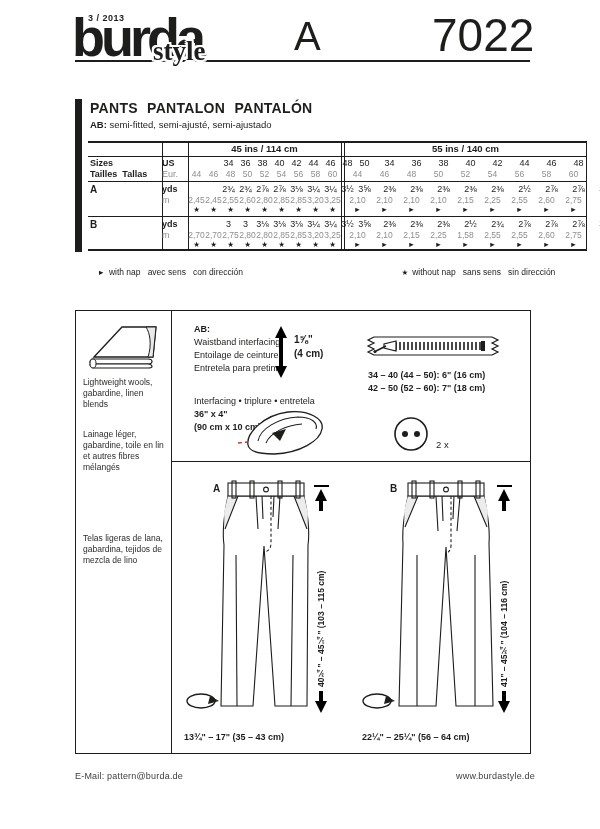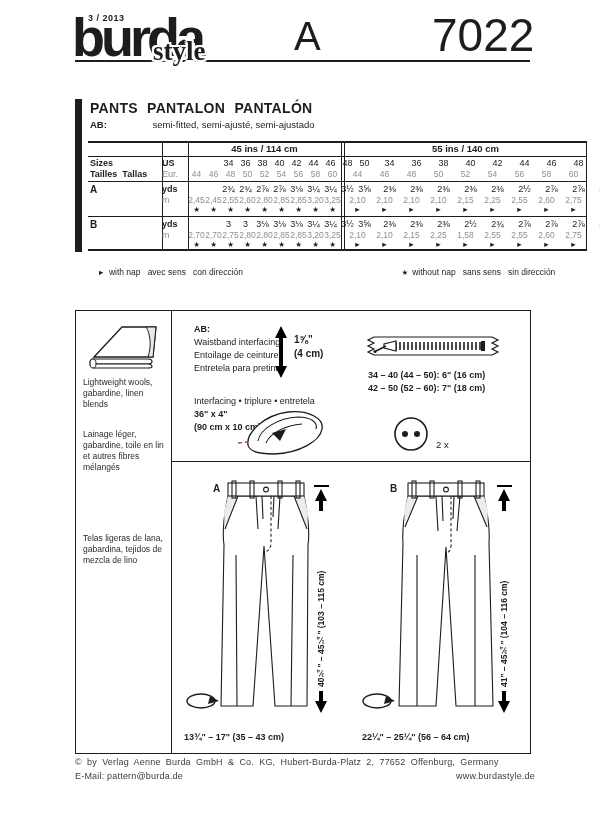"semi-fitted, semi-ajusté, semi-ajustado" span { margin-left: 43px -> none }
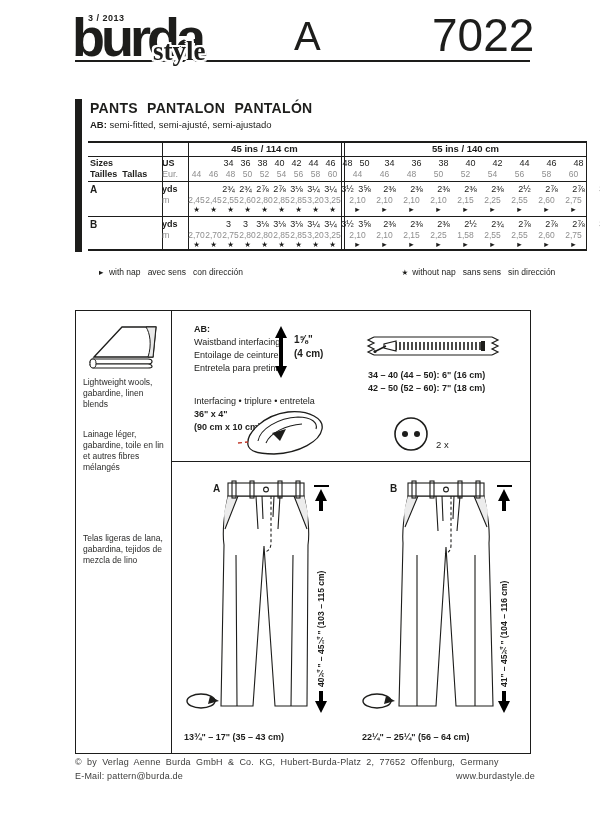"© by Verlag Aenne Burda" div.abs { html: <div>© by Verlag Aenne Burda GmbH &amp; Co. KG, Hubert-Burda-Platz 2, 77652 Offenburg, Germany</div> -> none }
